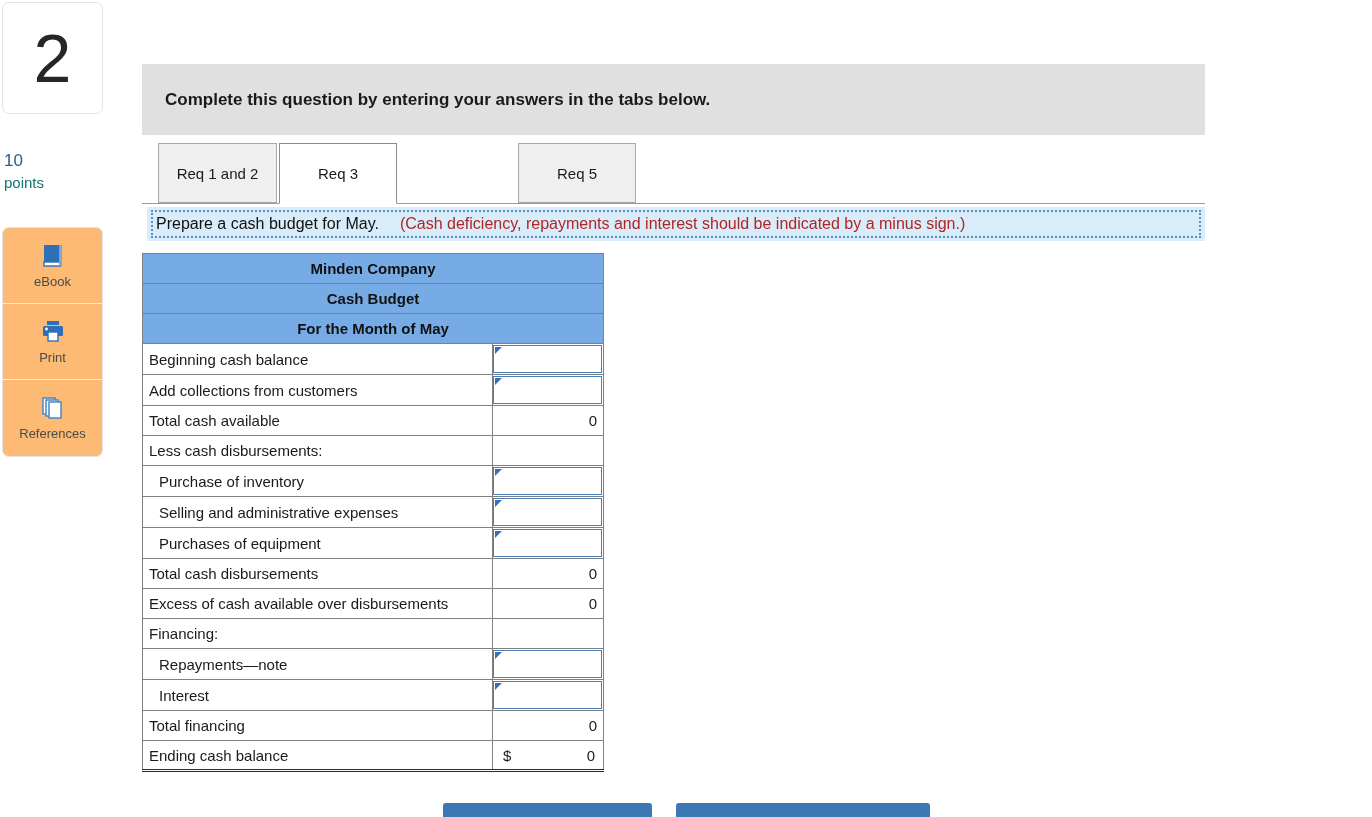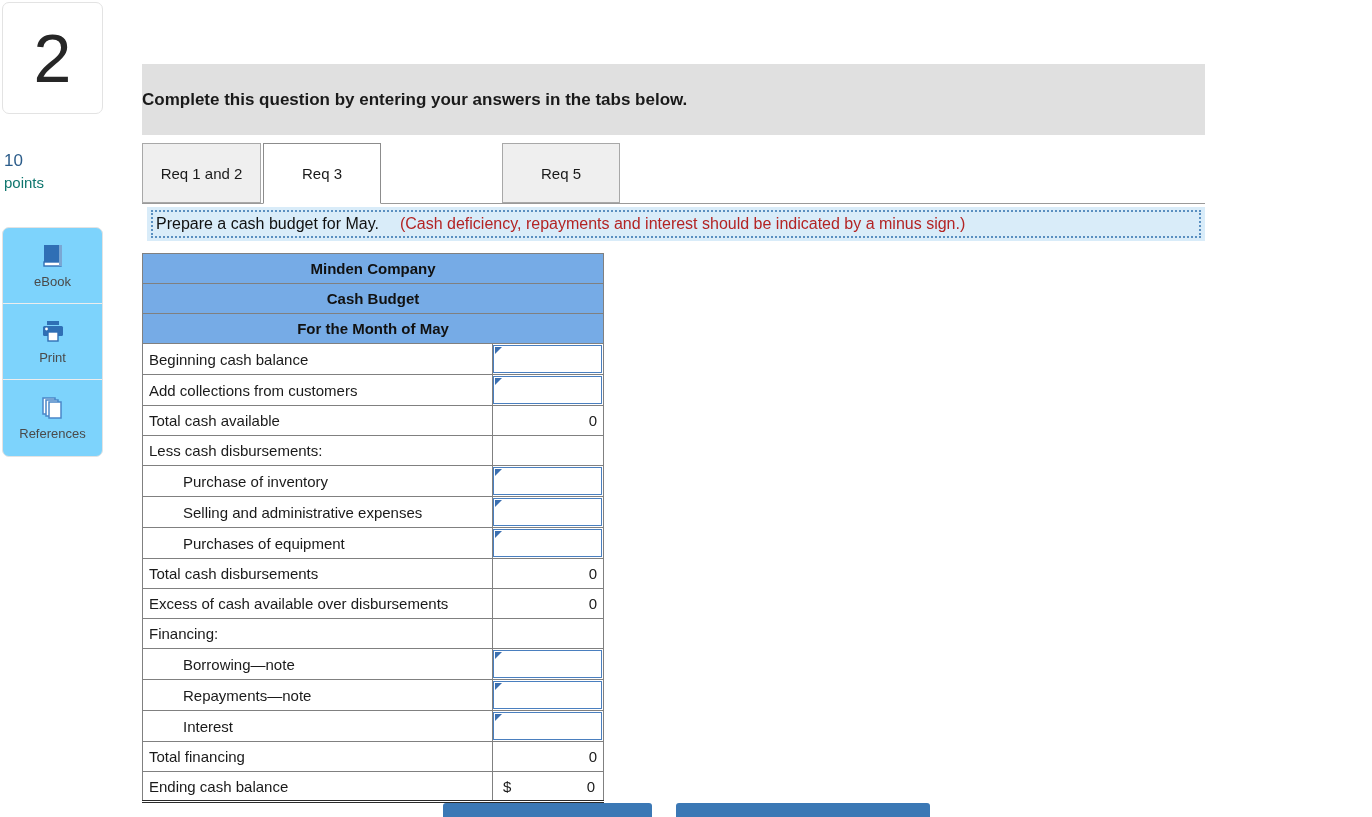"Complete this question by entering" .banner .btext { padding-left: none -> 23px }
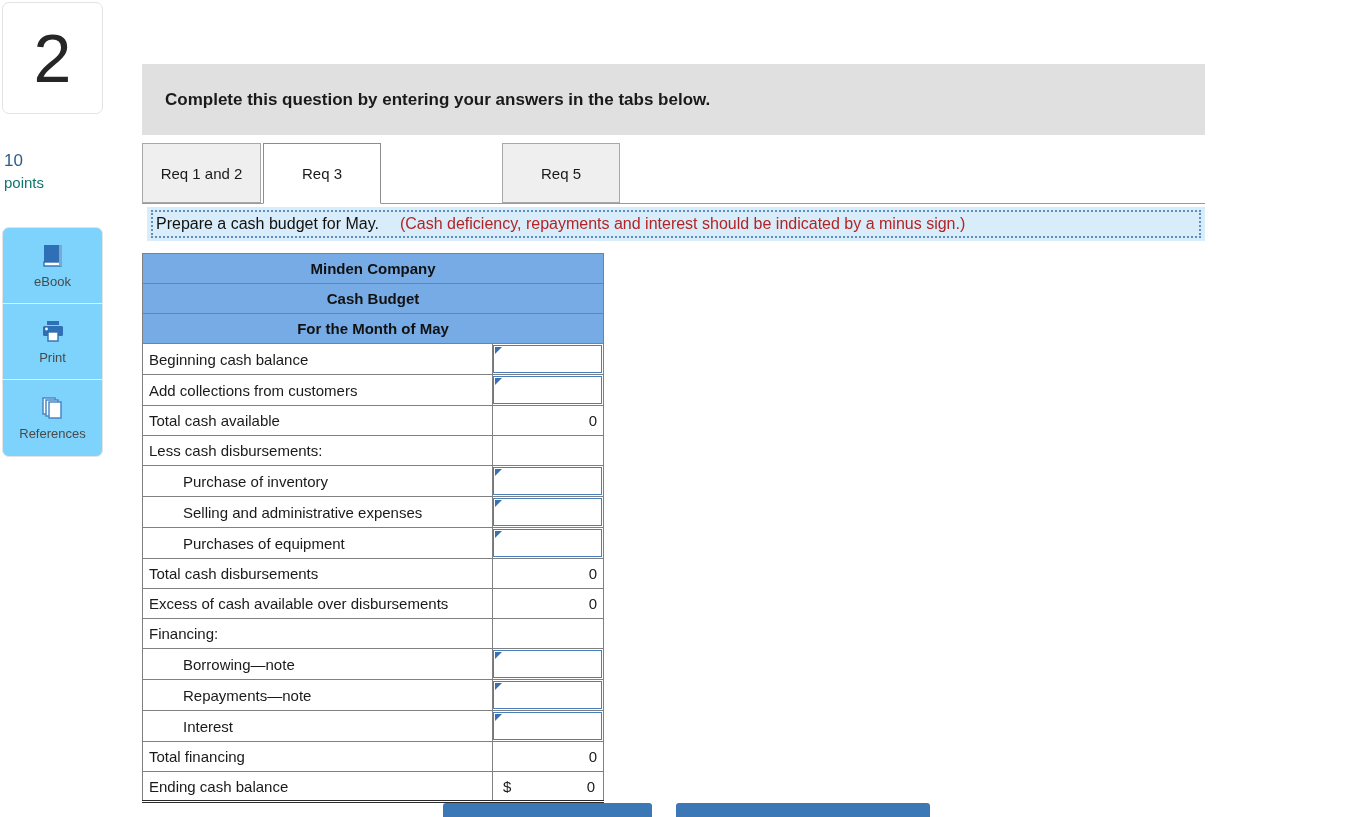"Req 1 and 2" .tab { margin-left: none -> 16px }
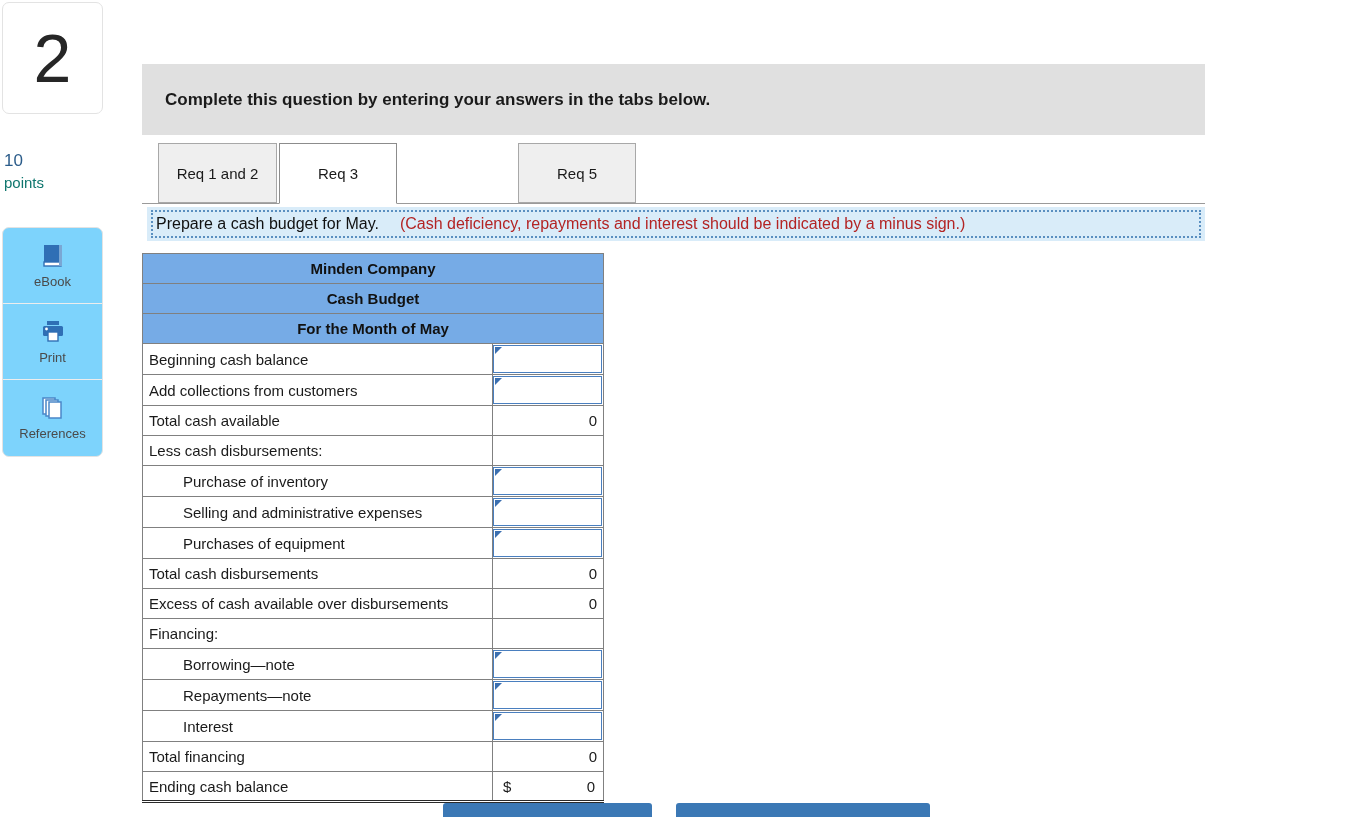"eBook" .tools { background: #7dd3fc -> #fdba74 }
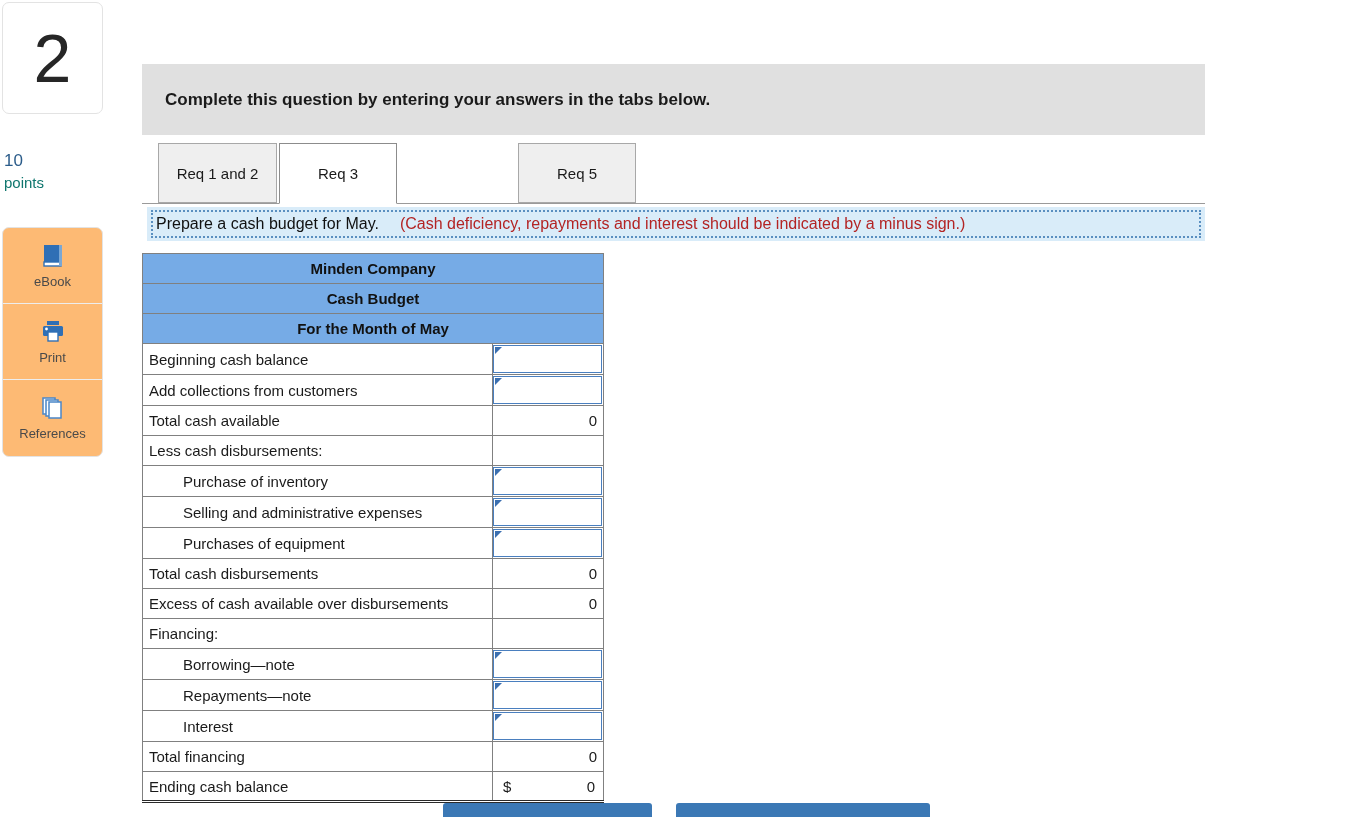"Purchase of inventory" .lbl.ind { padding-left: 40px -> 16px }
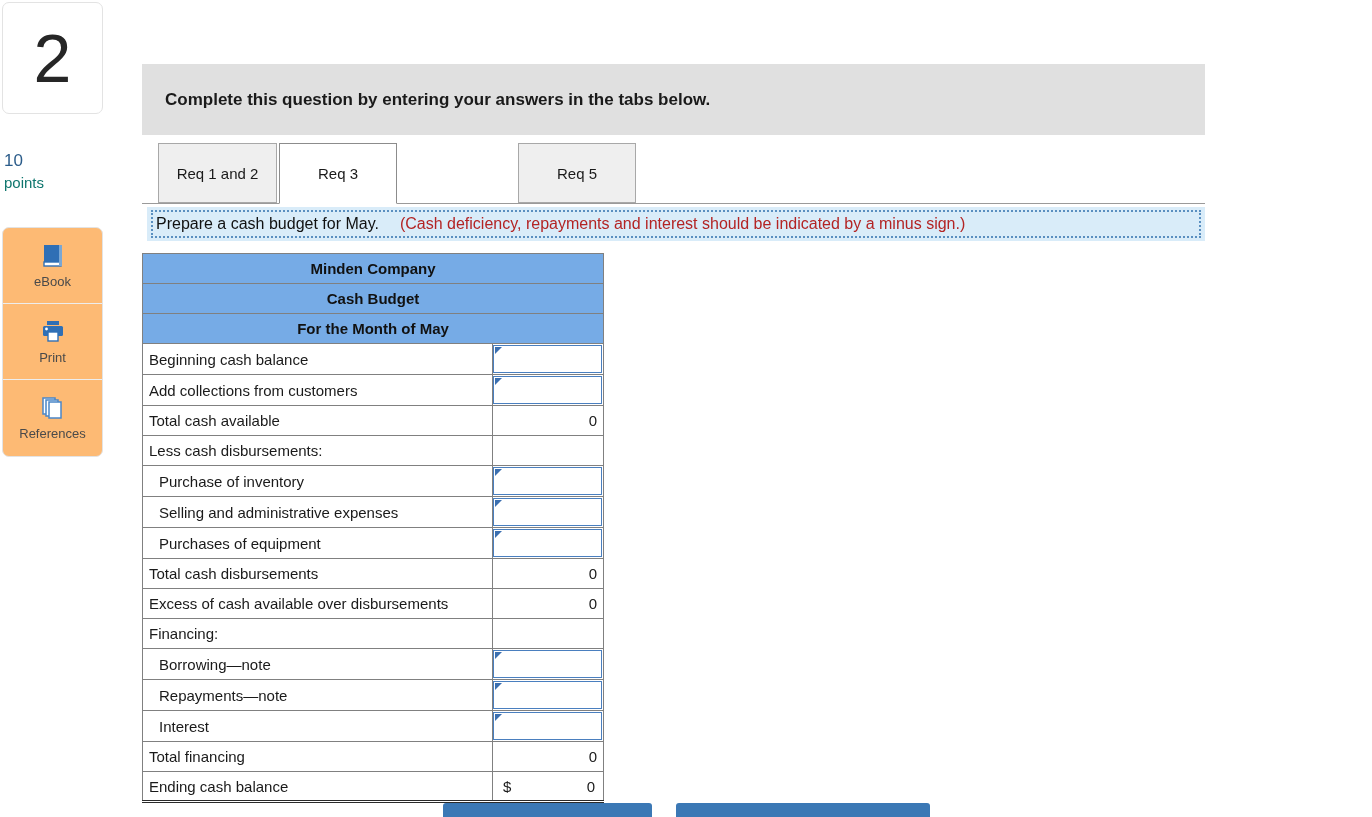"Borrowing—note" tr { html: <tr> <td>Borrowing—note</td> <td> <div> <span></span> <input> </div> </td> </tr> -> none }
